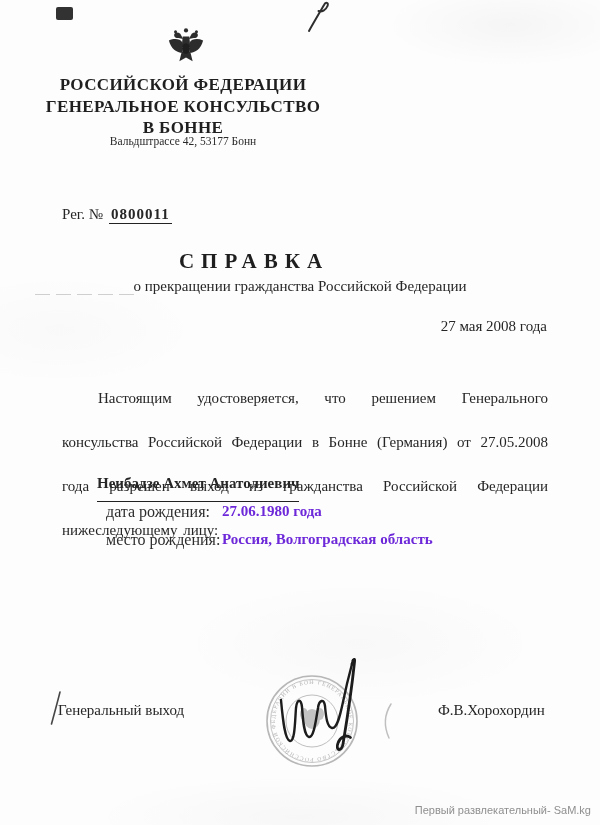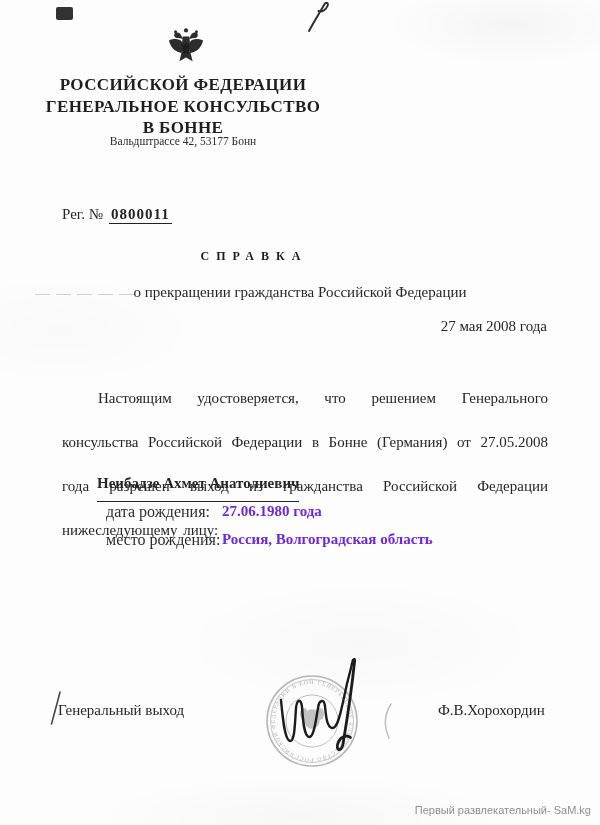"СПРАВКА" .doc-title { font-size: 12px -> 21px }
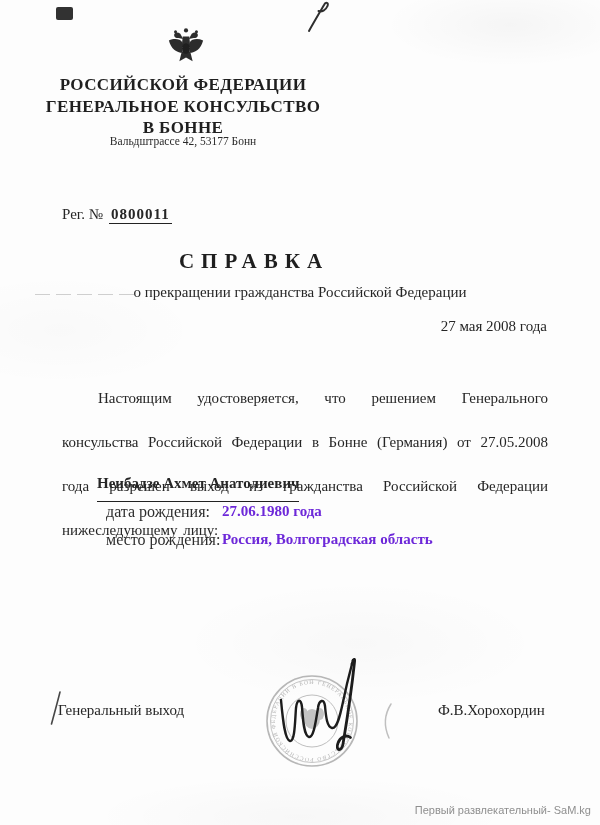"о прекращении гражданства Российской" .doc-subtitle { margin-top: 6px -> none }
